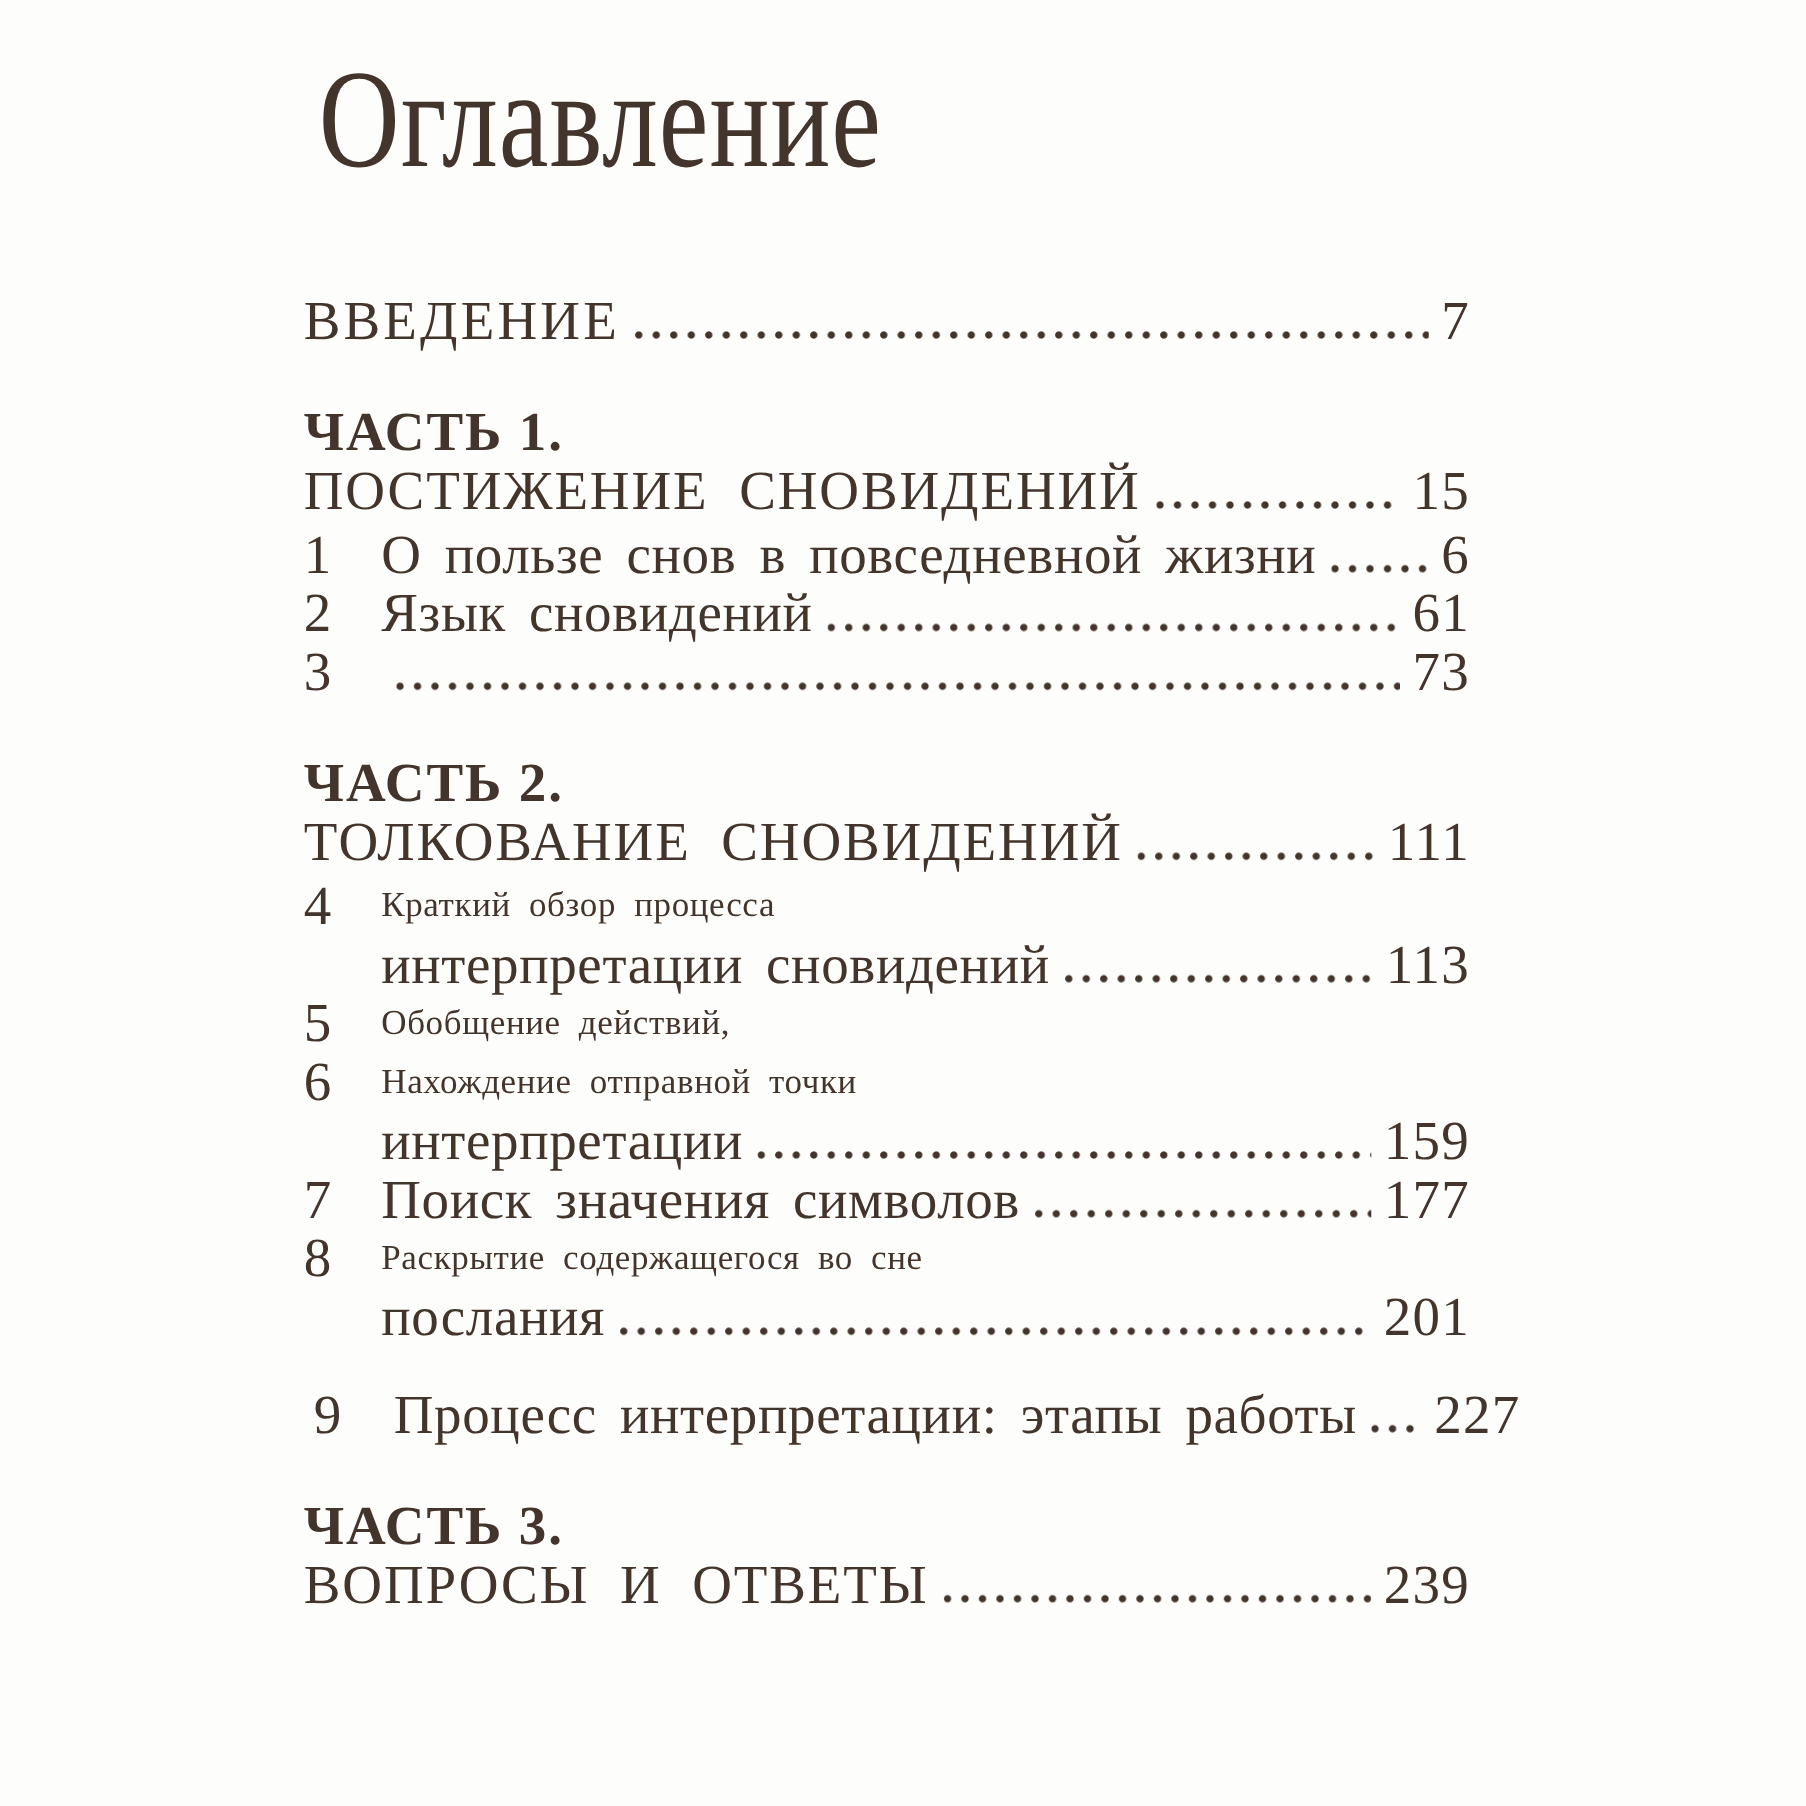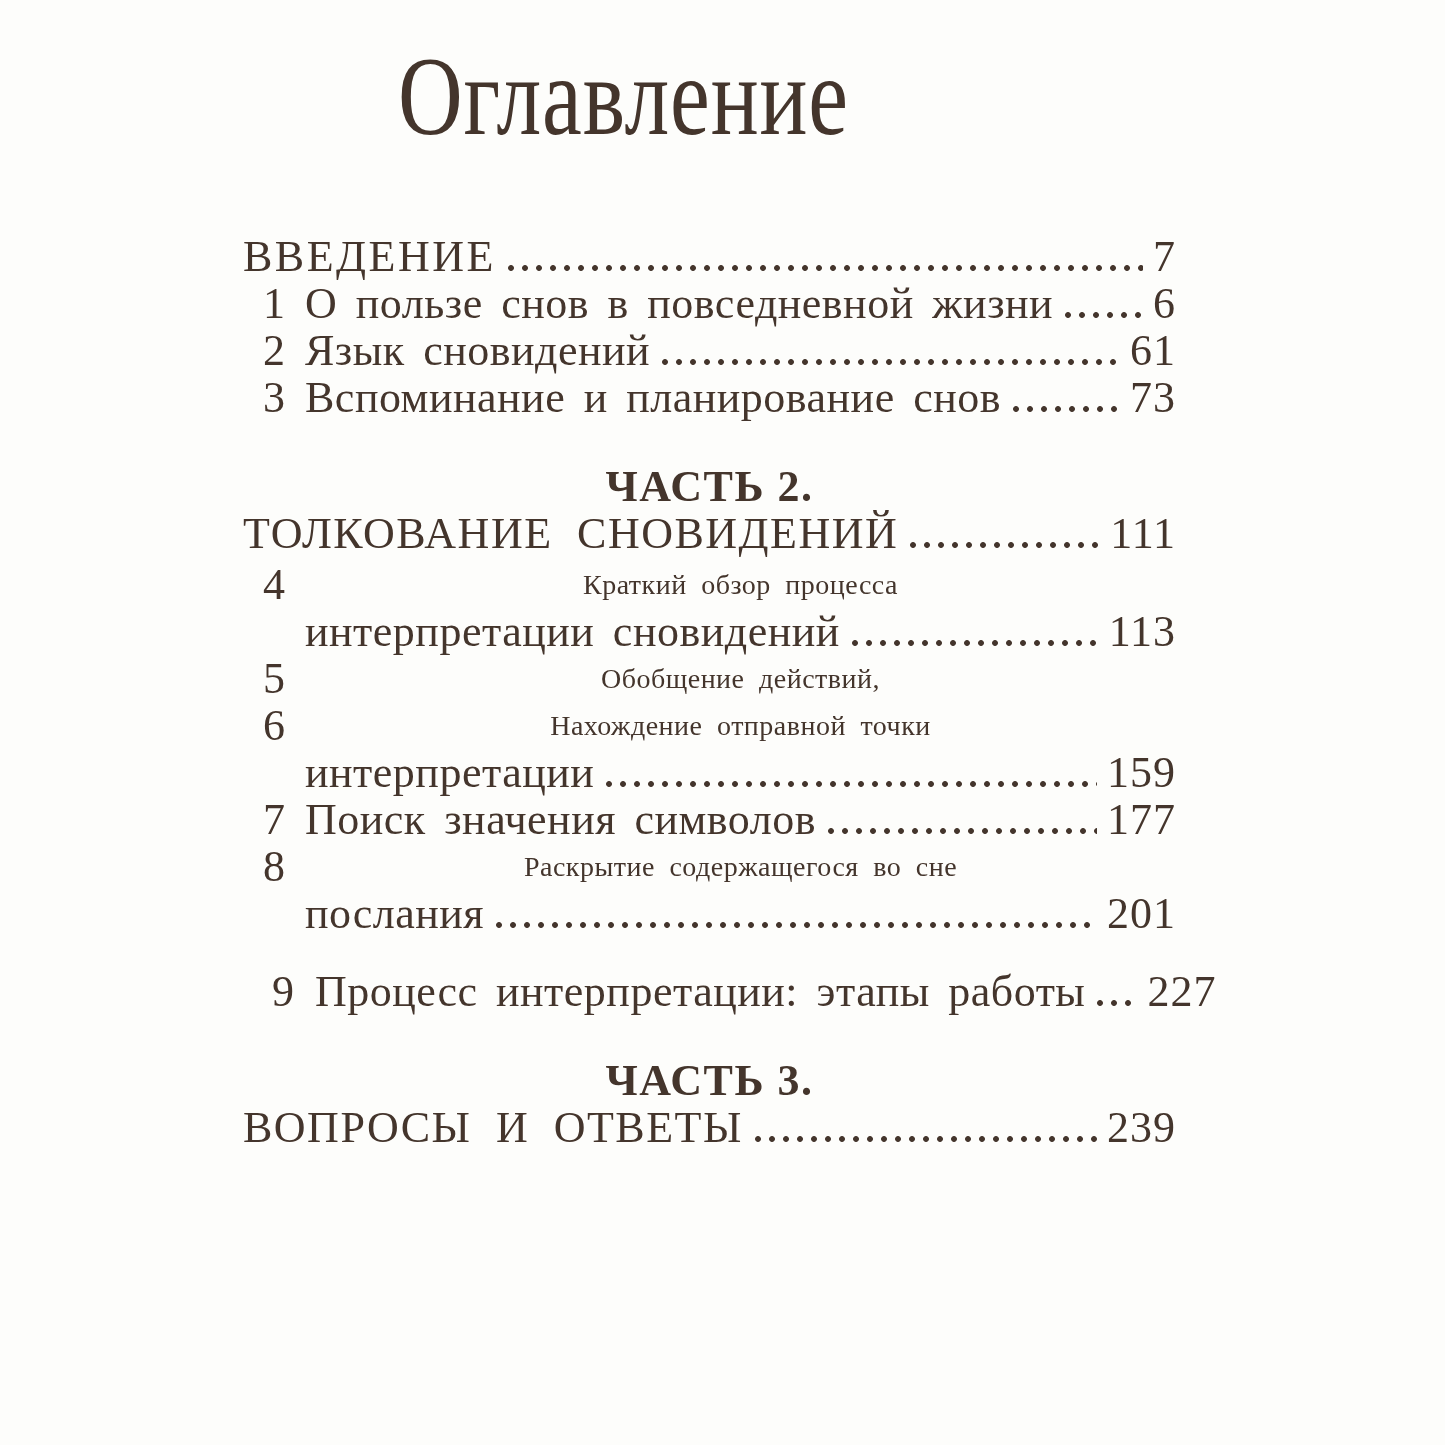"Оглавление" .scan-page { text-align: center -> none }
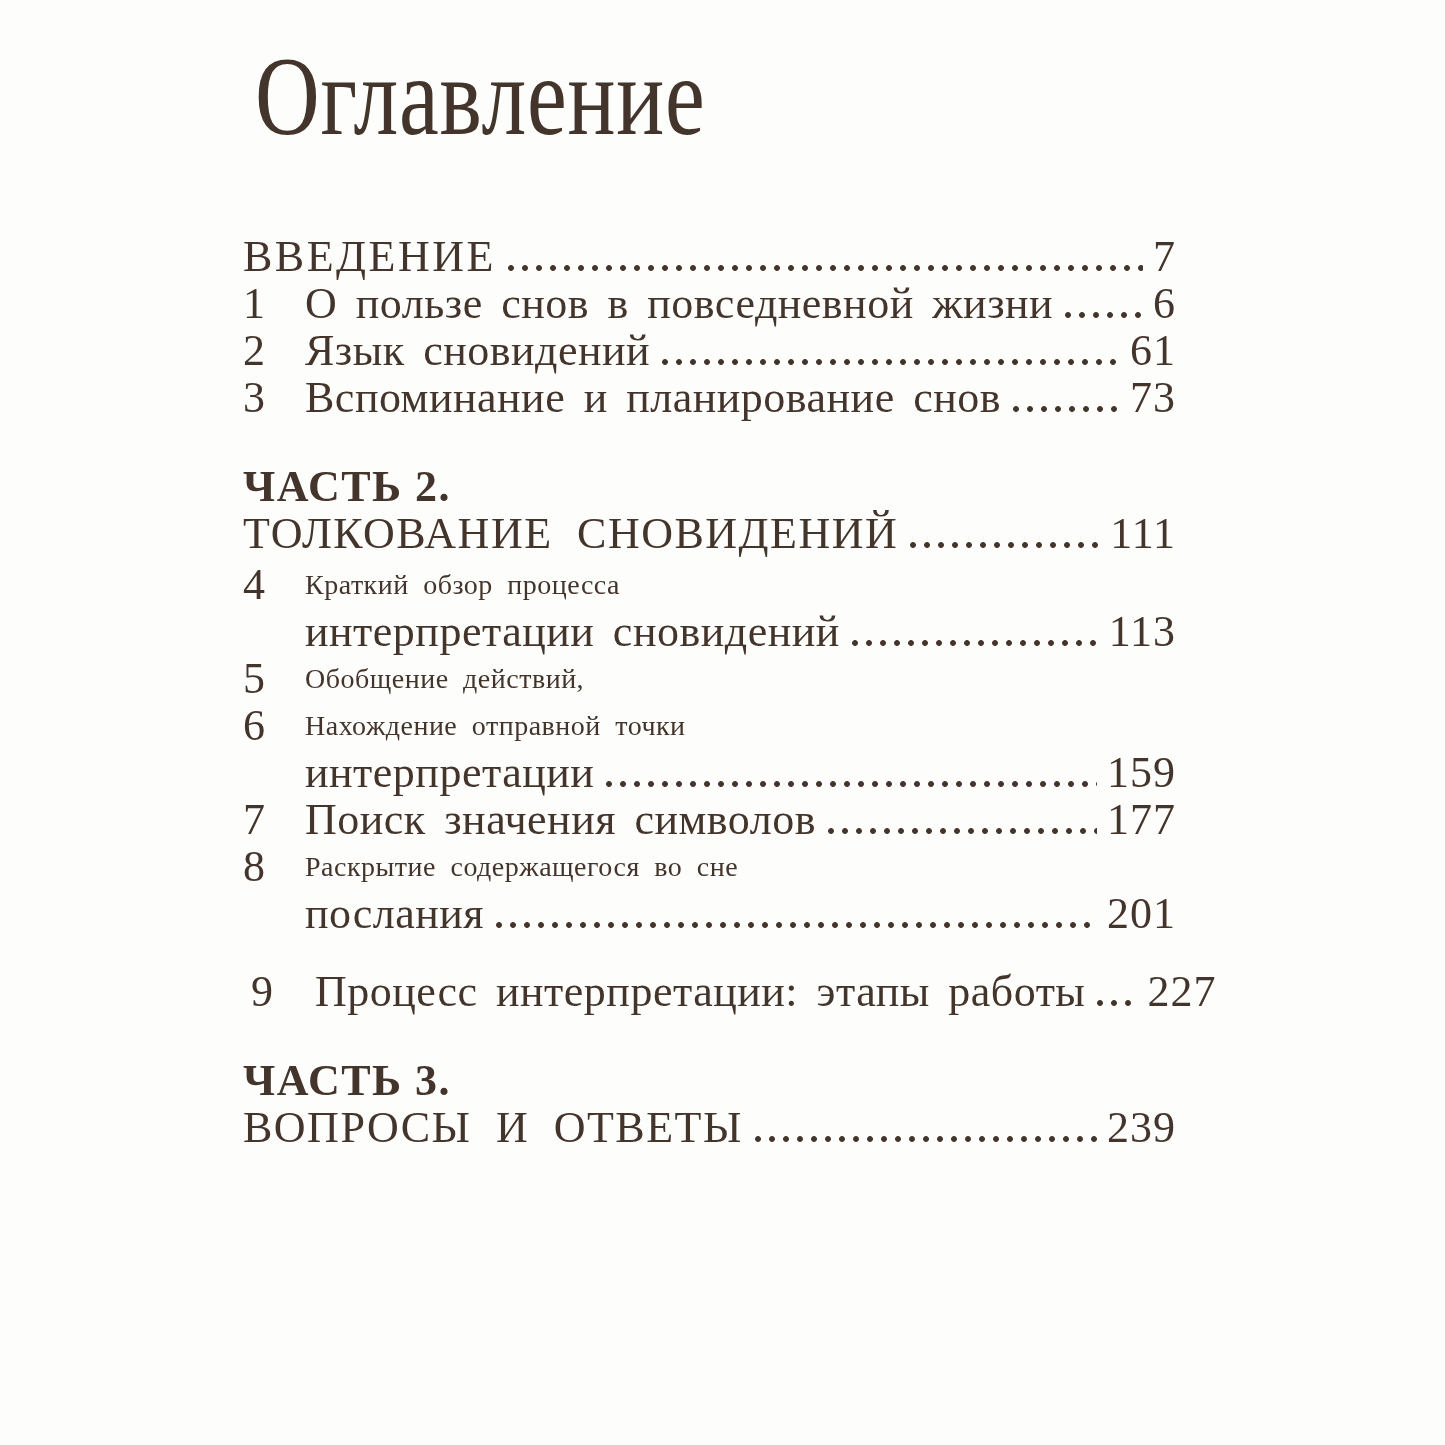"ЧАСТЬ 1." div.part { html: none -> <div> <div>ЧАСТЬ 1.</div> <div> <span>ПОСТИЖЕНИЕ СНОВИДЕНИЙ</span> <span></span> <span>15</span> </div> </div> }
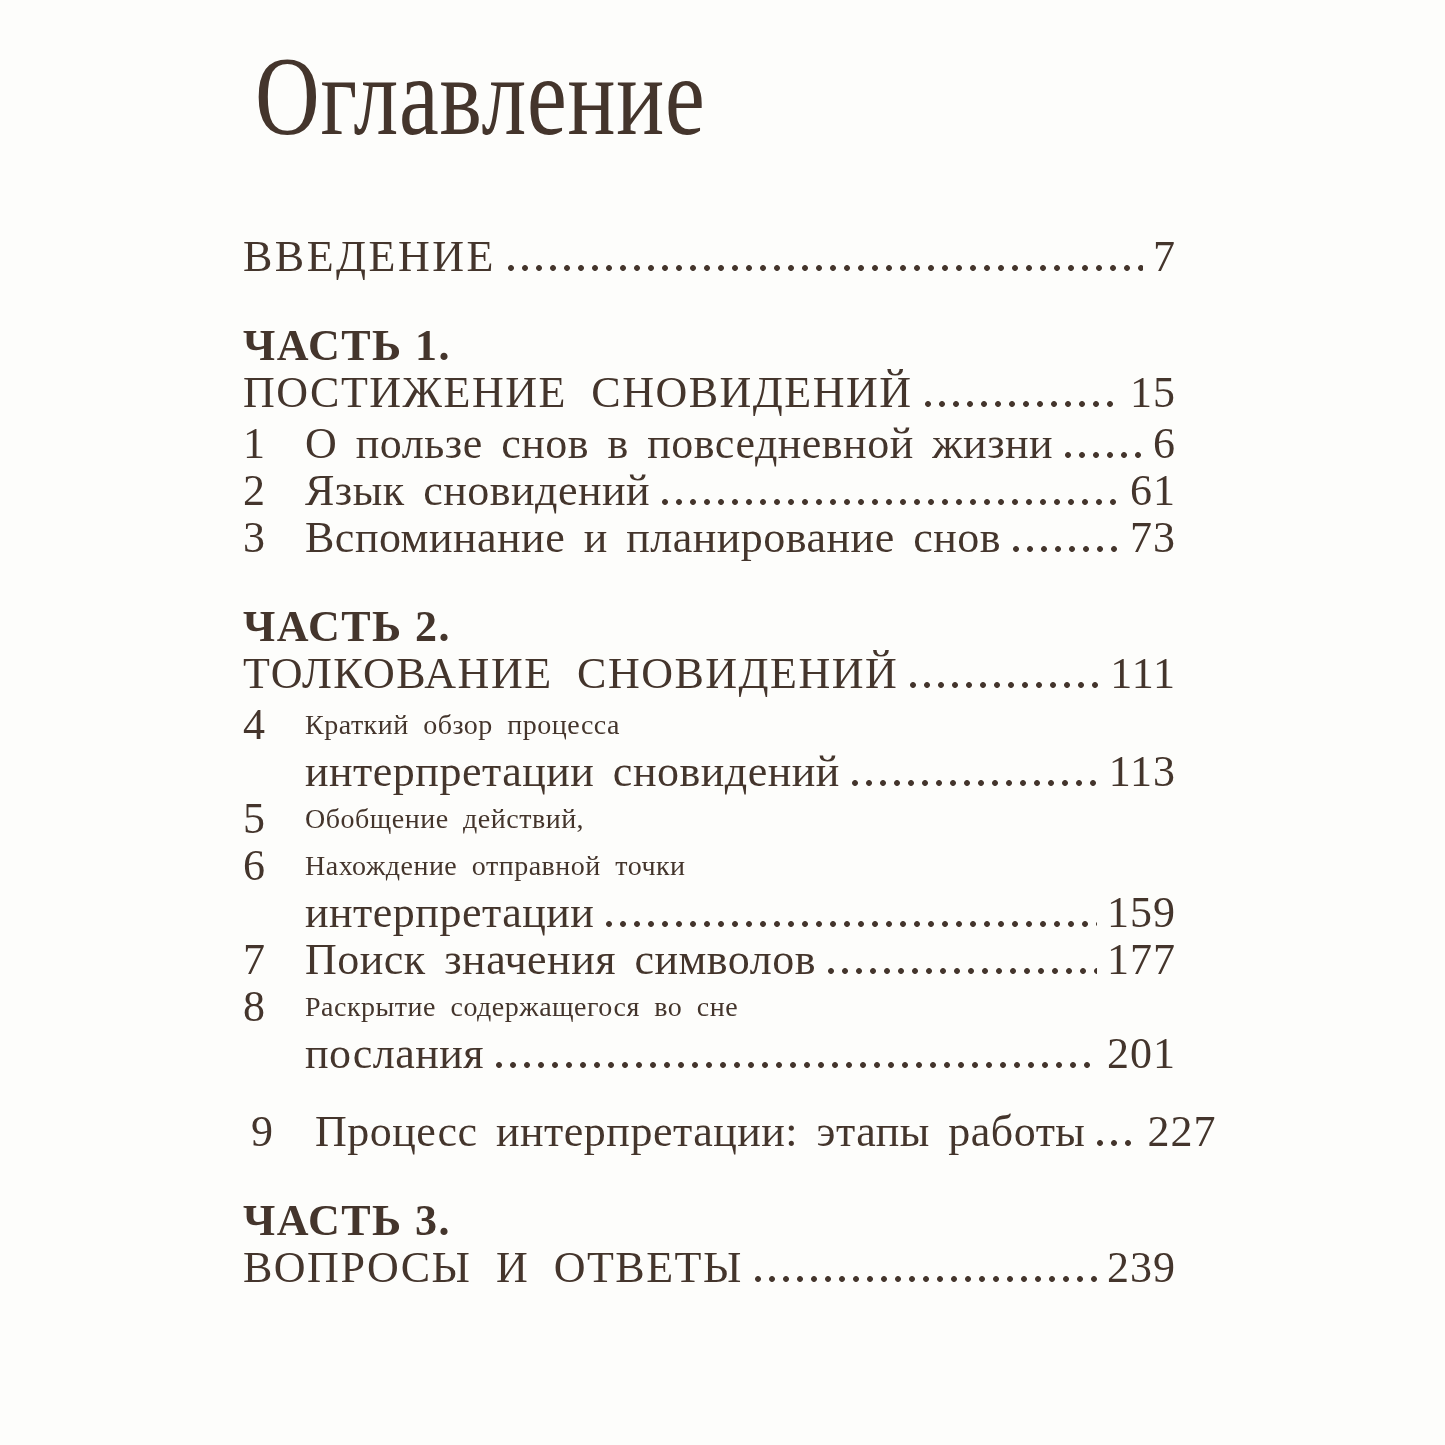"Вспоминание и планирование снов" span.text { html: <span>Вспоминание и планирование снов</span> -> none }
